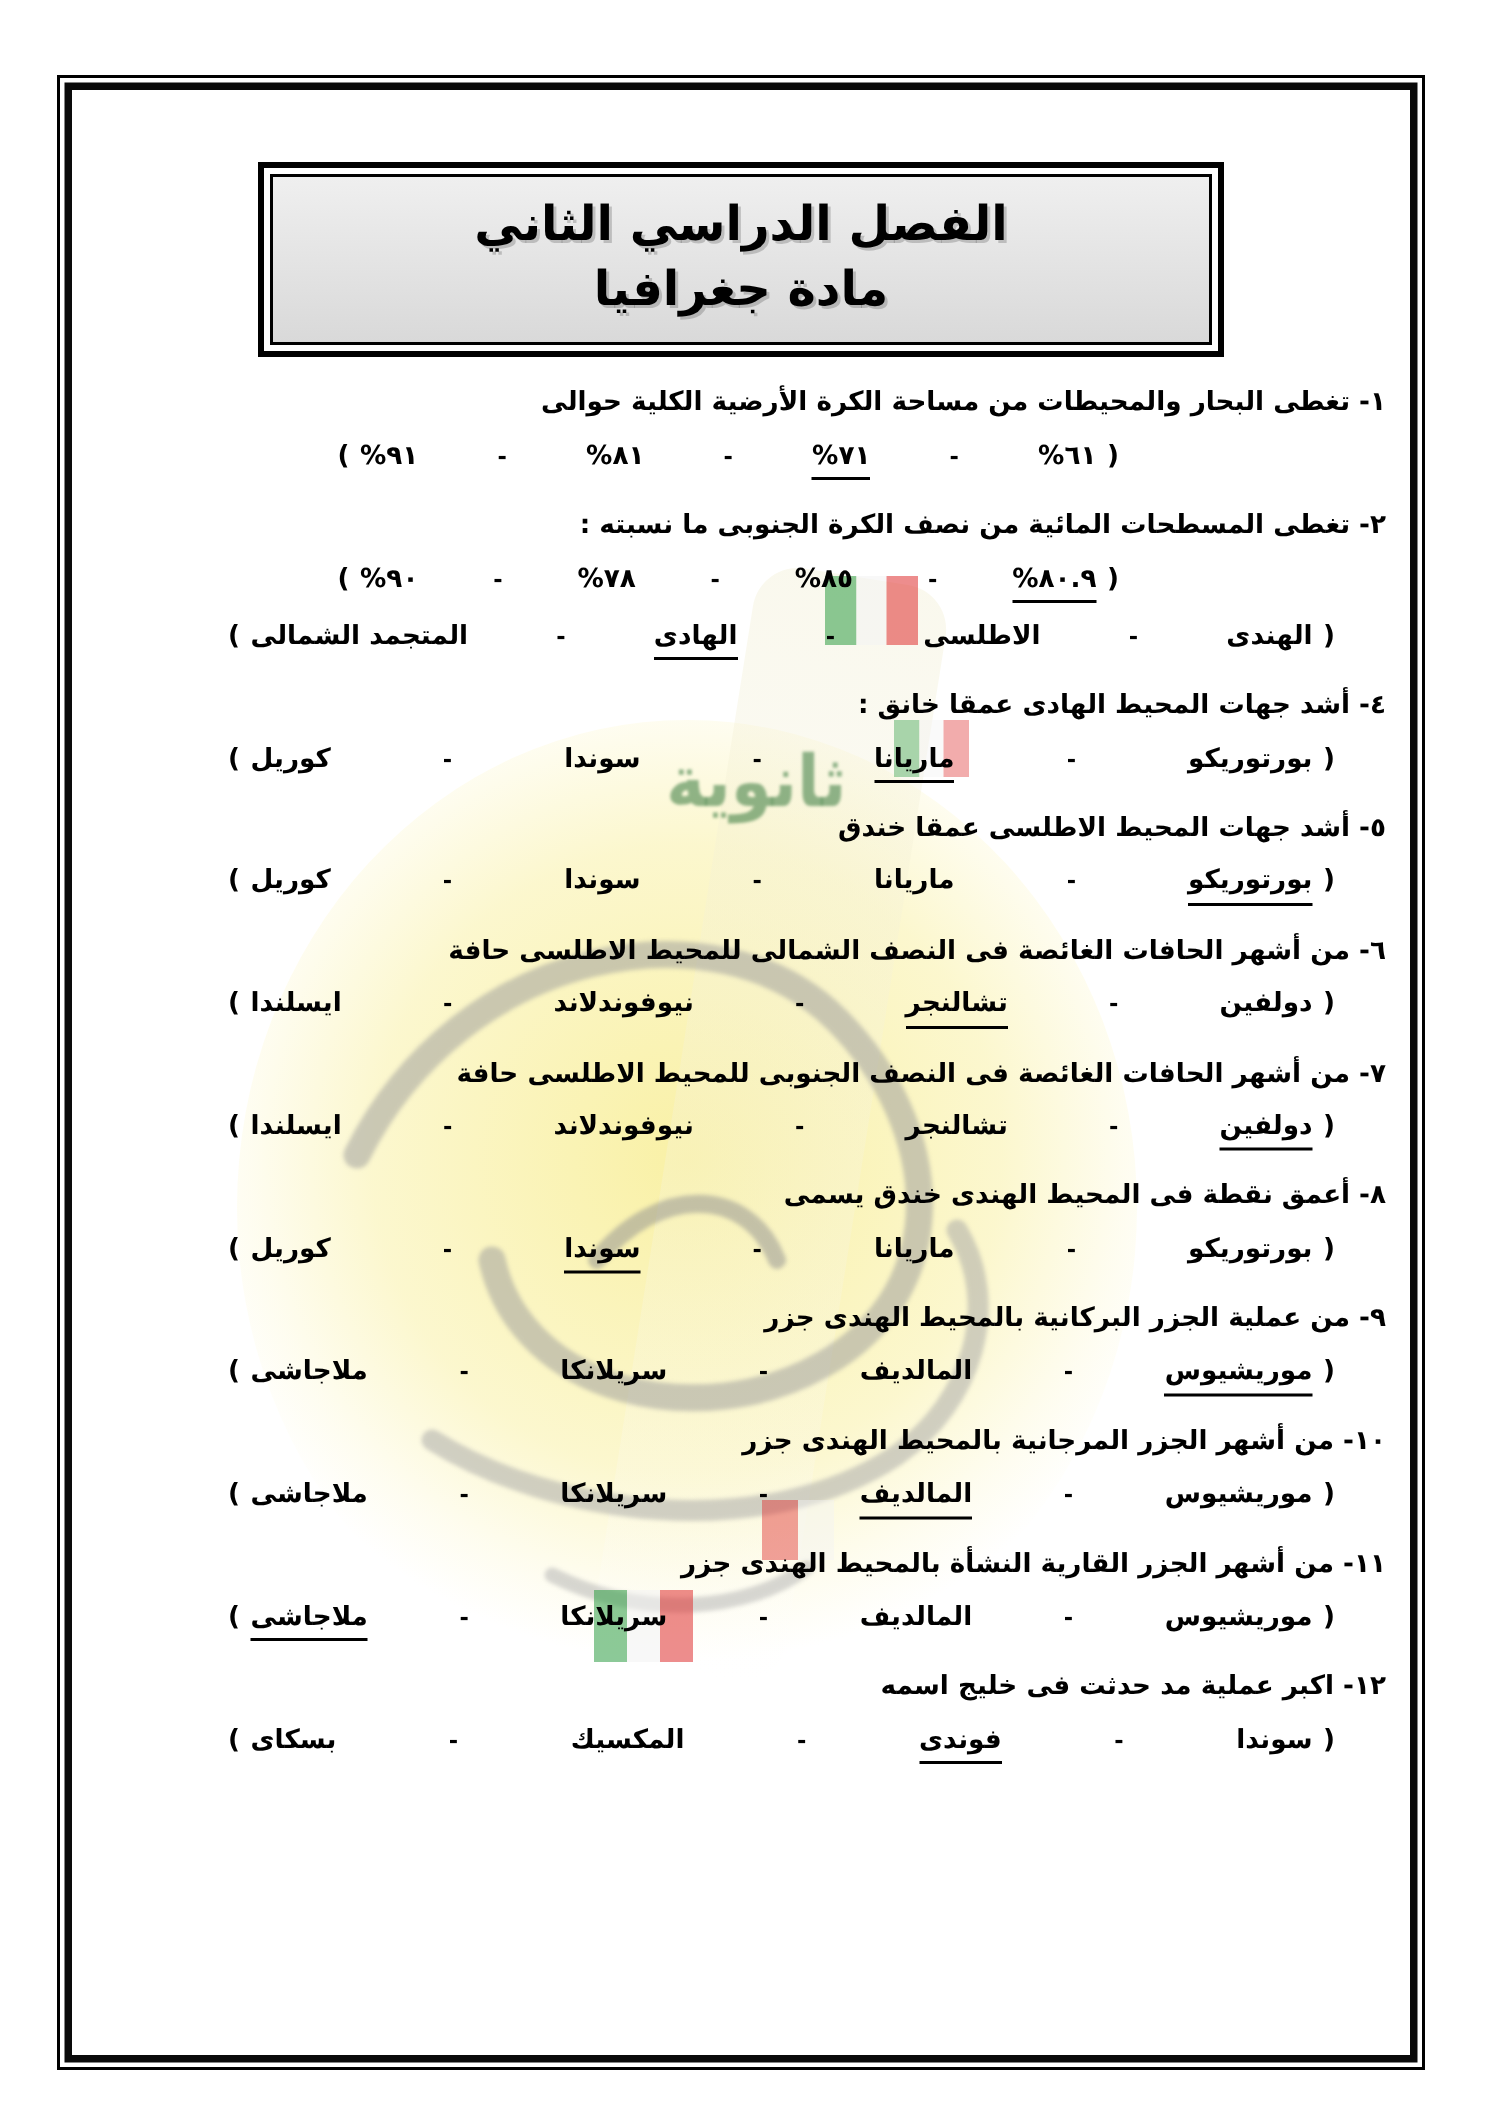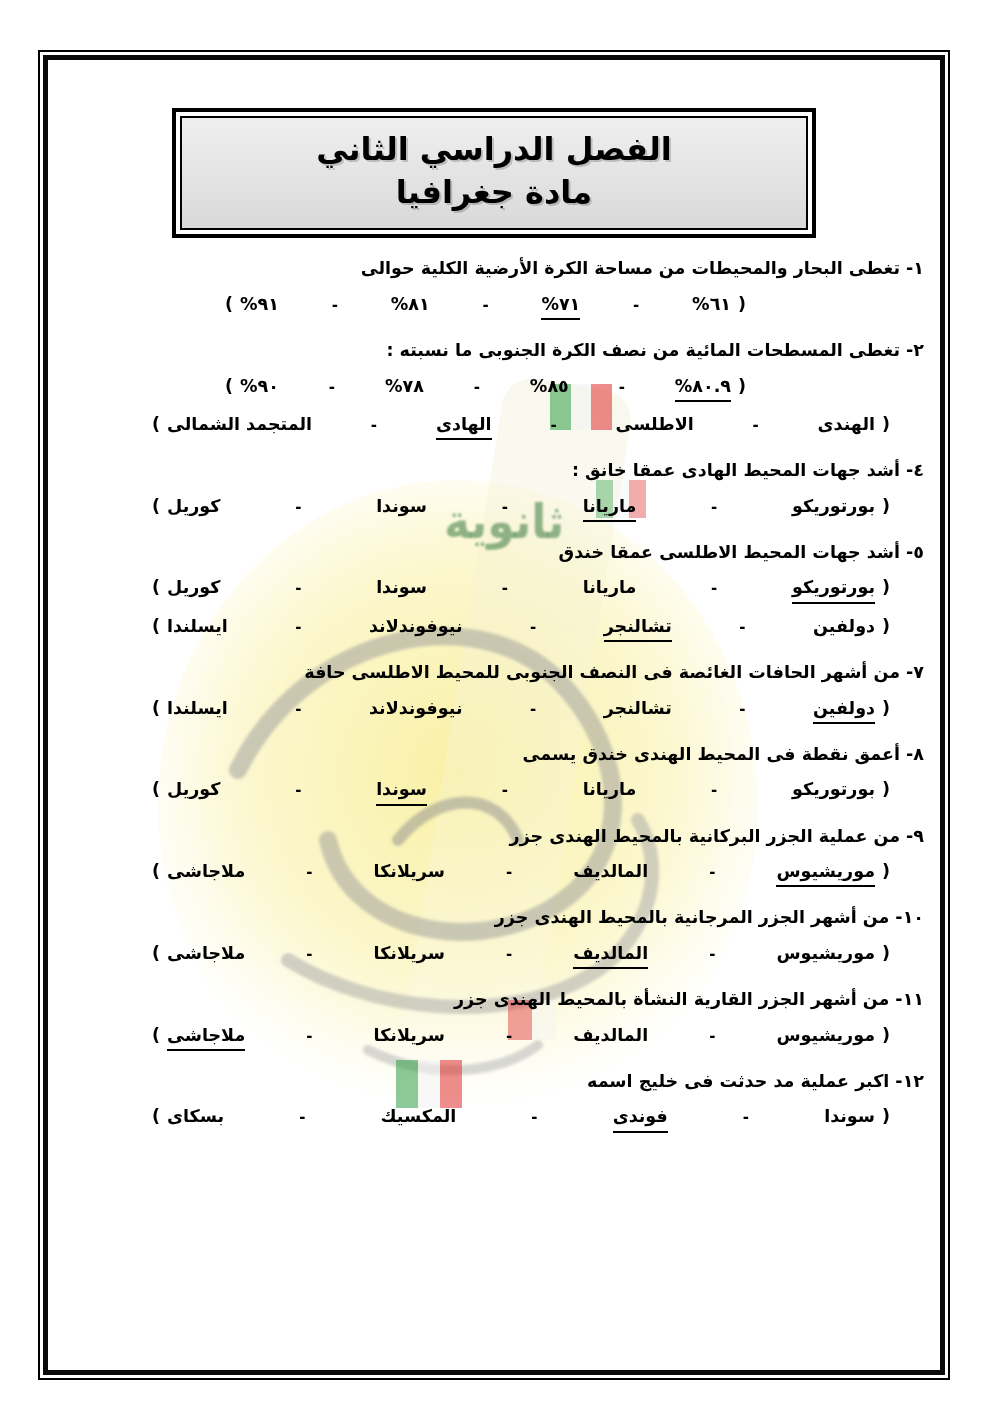"٦-من أشهر الحافات الغائصة فى" div.q-text { html: none -> <div> <span>٦-</span><span>من أشهر الحافات الغائصة فى النصف الشمالى للمحيط الاطلسى حافة</span> </div> }
